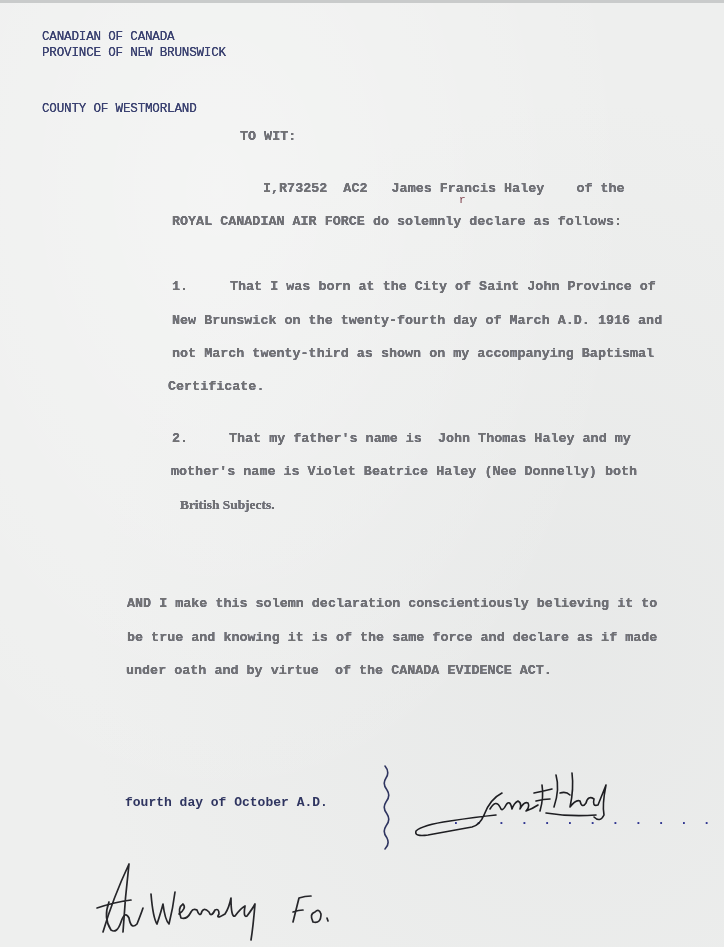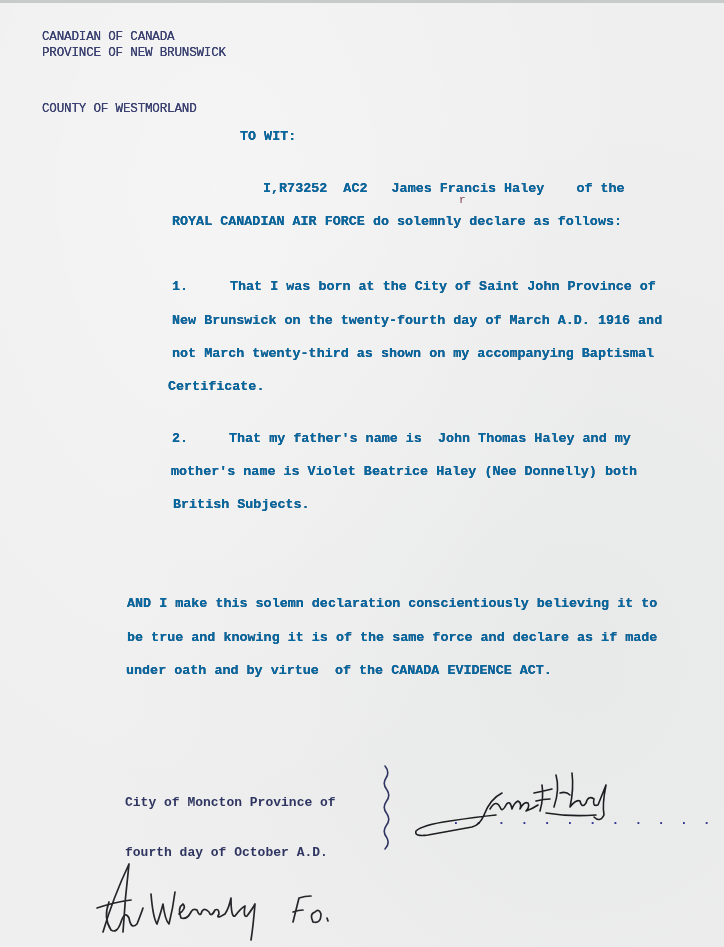"TO WIT:" .tw { color: #0369a1 -> #737373 }
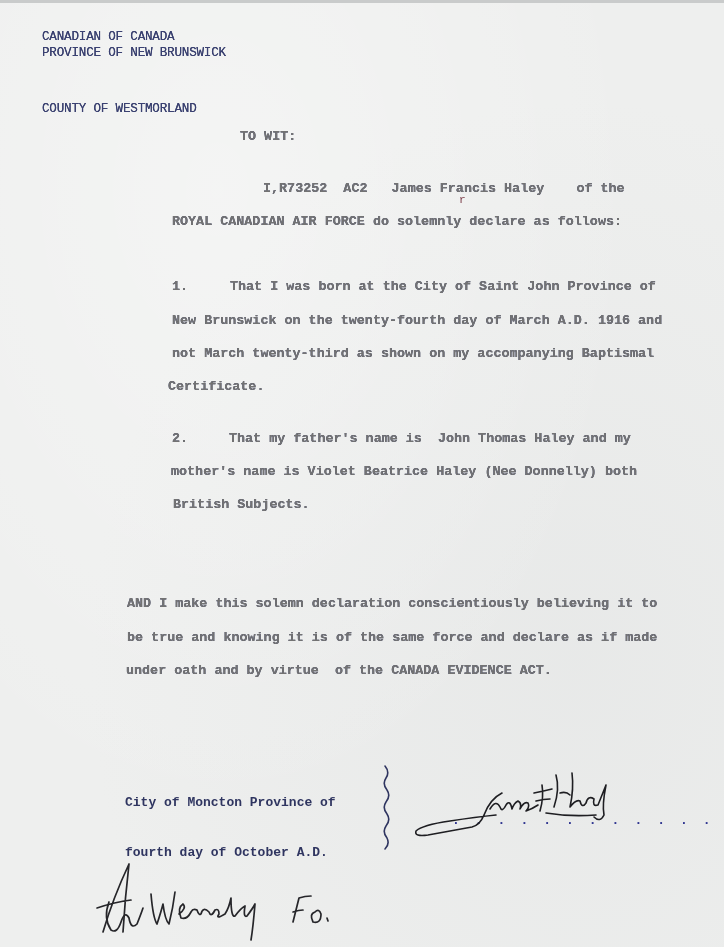"British Subjects." div.tw { font-family: none -> Liberation Serif, serif; left: 173px -> 180px }
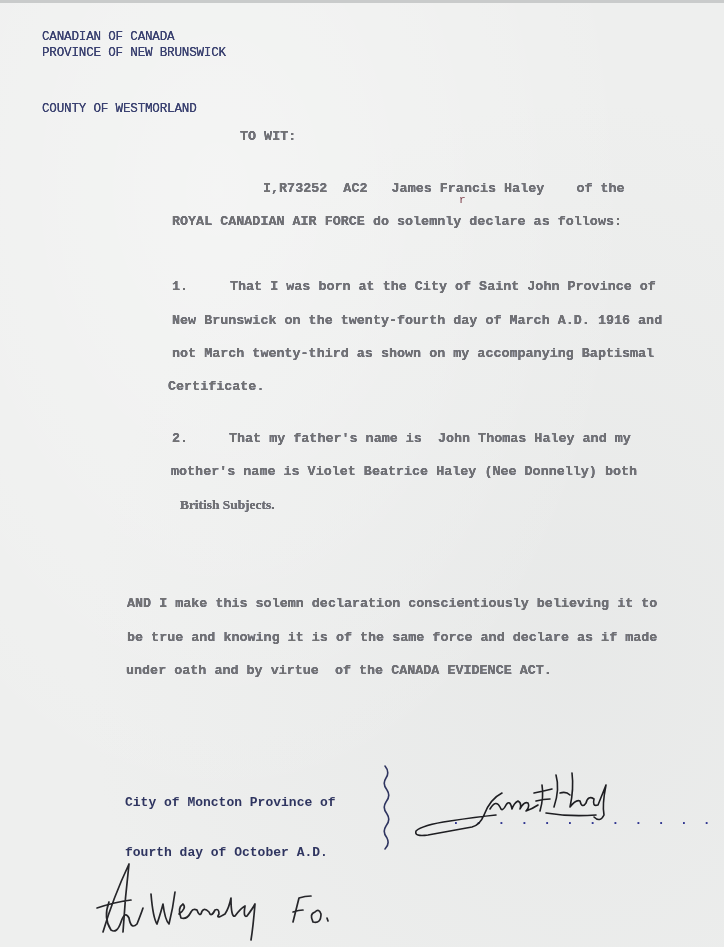"City of Moncton Province of" div { html: <div>City of Moncton Province of</div> -> none }
